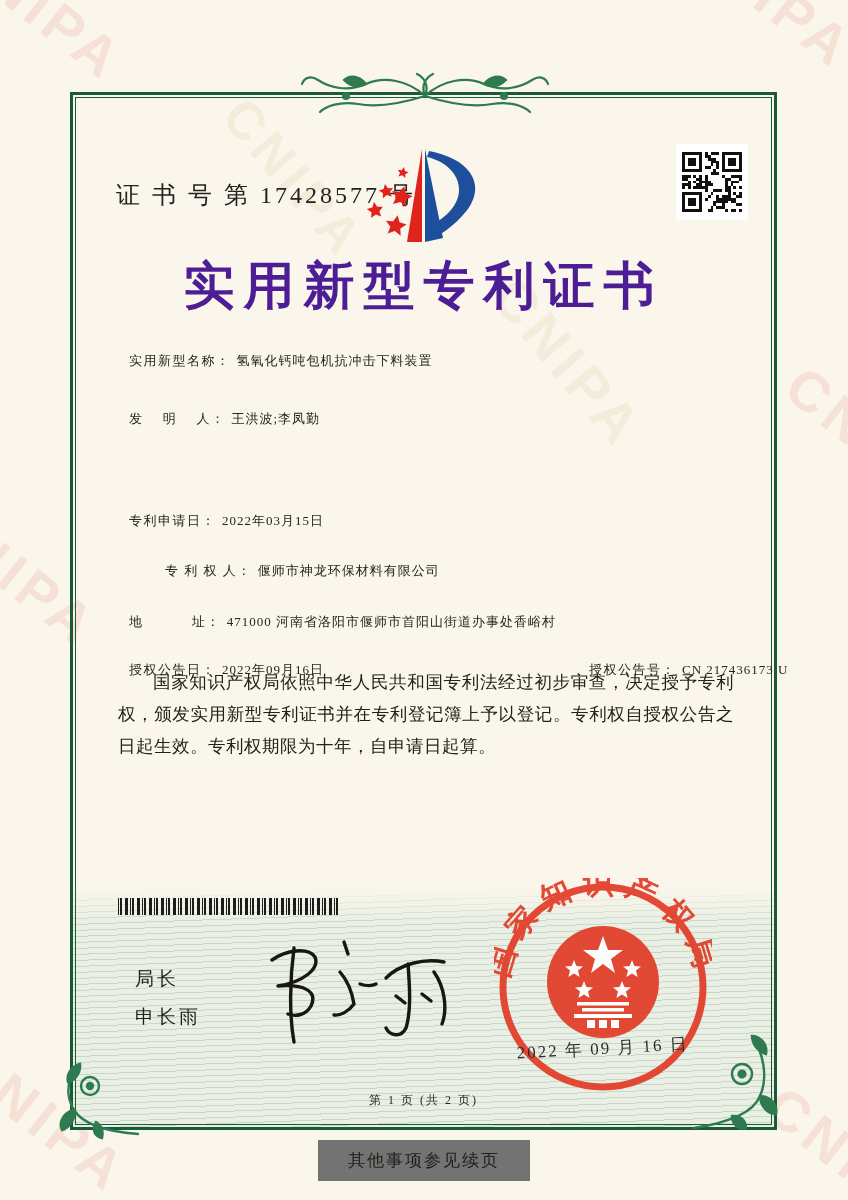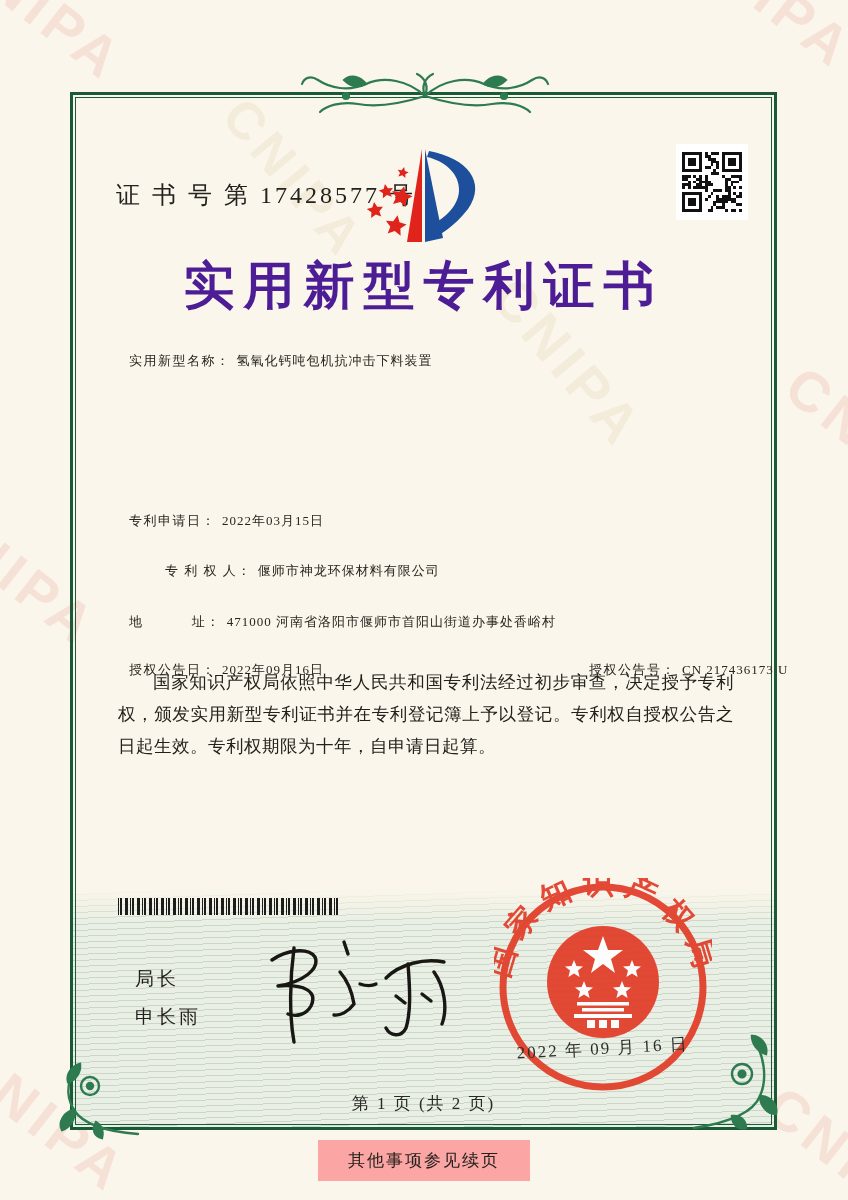"发 明 人： 王洪波;李凤勤" div.field { html: none -> <div> <span>发 明 人：</span><span>王洪波;李凤勤</span> </div> }
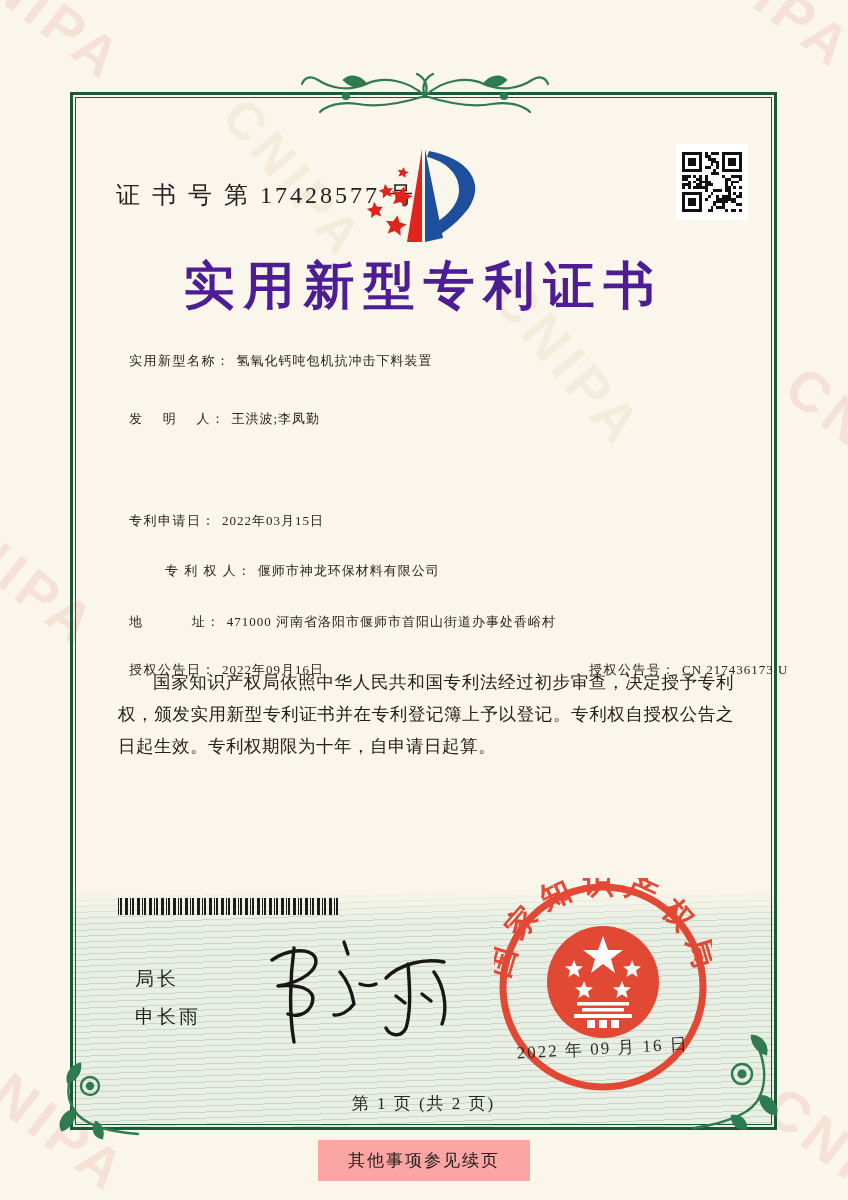"第 1 页 (共 2" .page-num { font-size: 17px -> 12px }
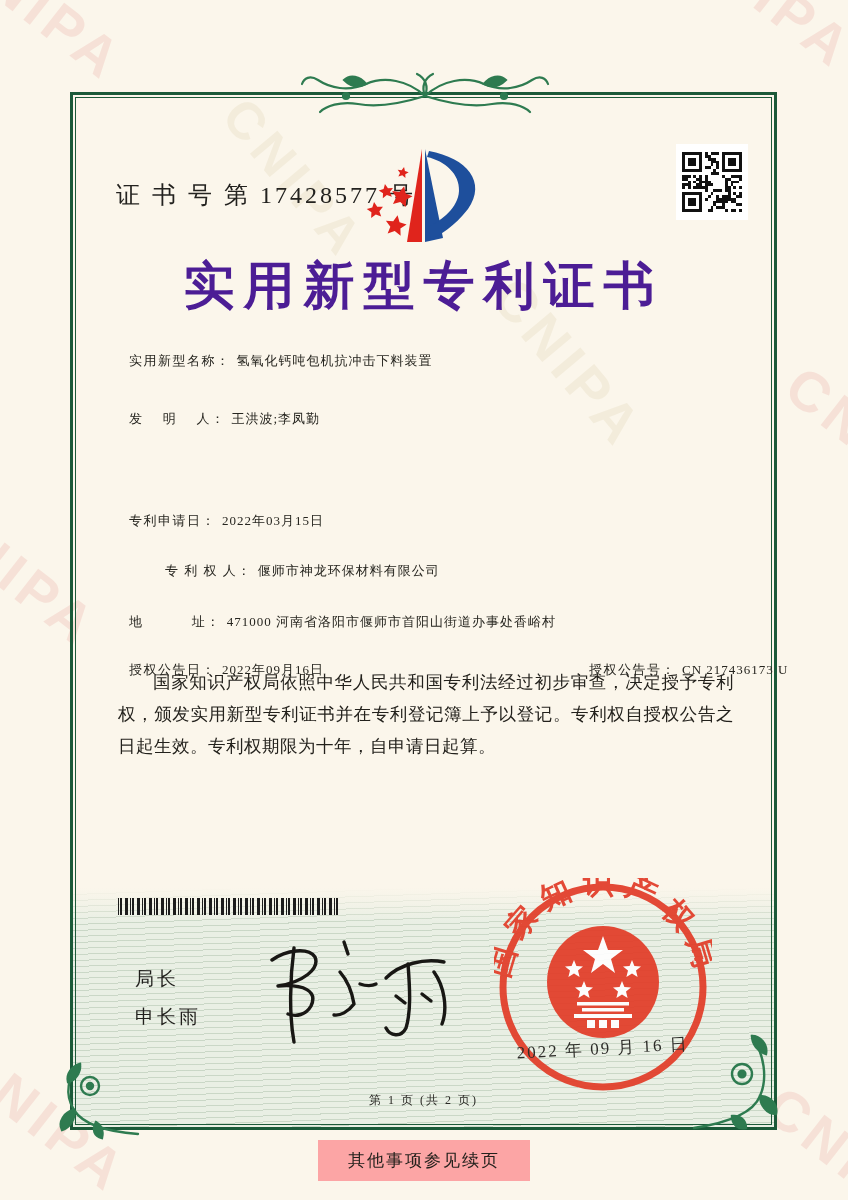"其他事项参见续页" .cont-note span { background: #fca5a5 -> #737373 }
